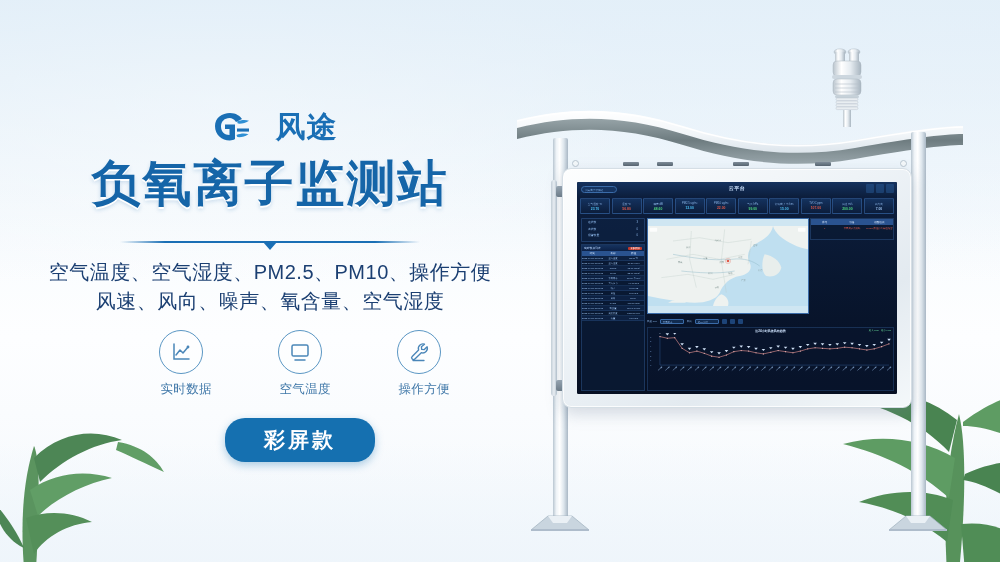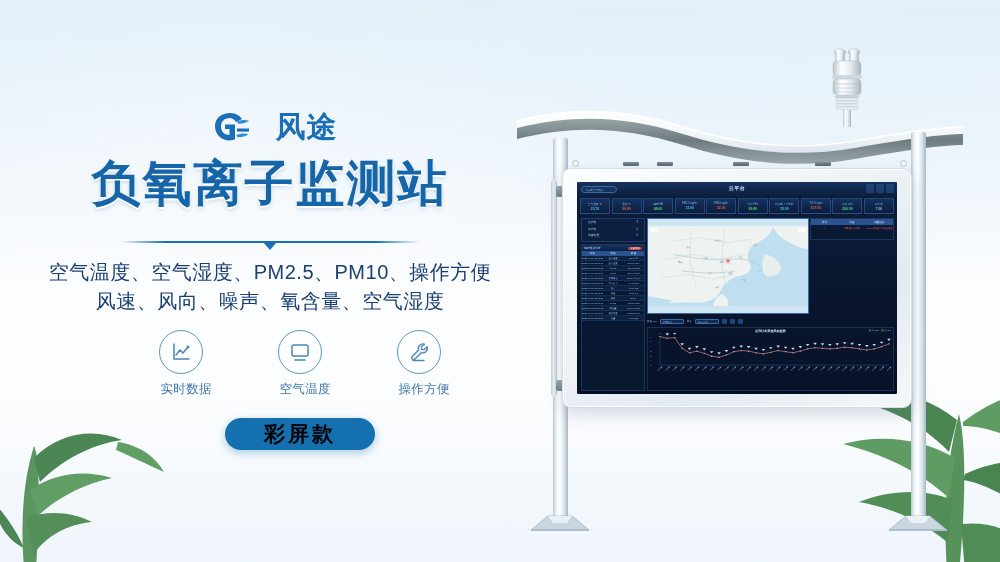"彩屏款" .badge { color: #000000 -> #ffffff; height: 32px -> 44px }
